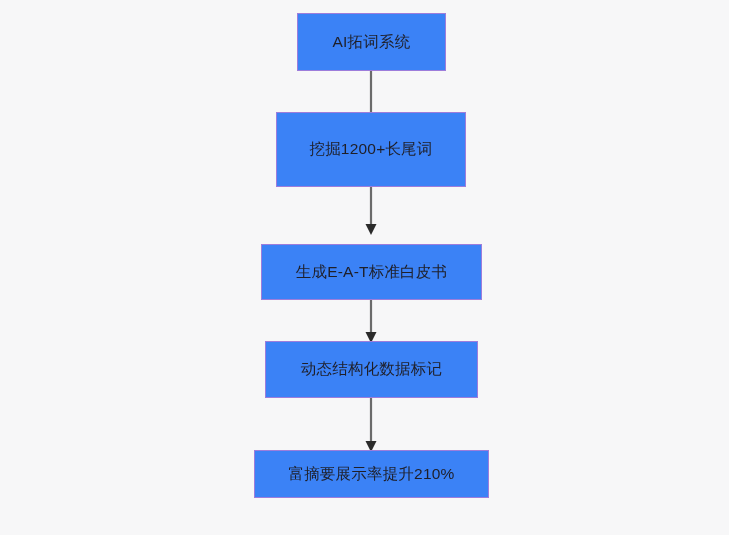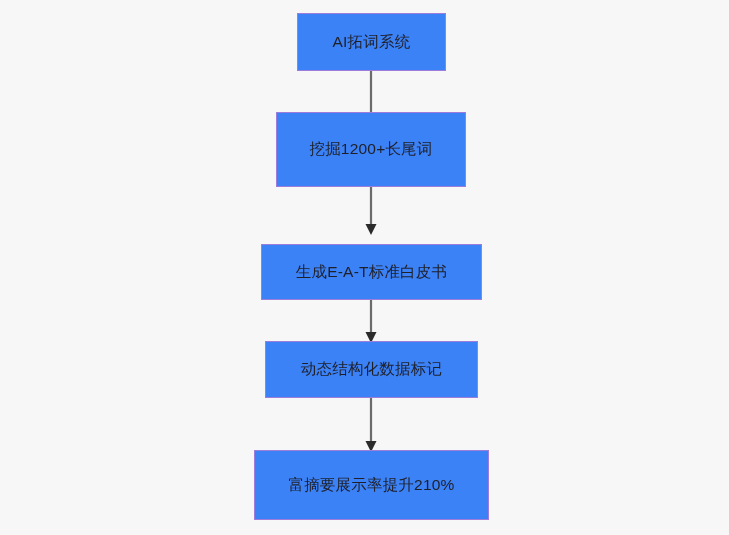"富摘要展示率提升210%" div.node { height: 70px -> 48px }
